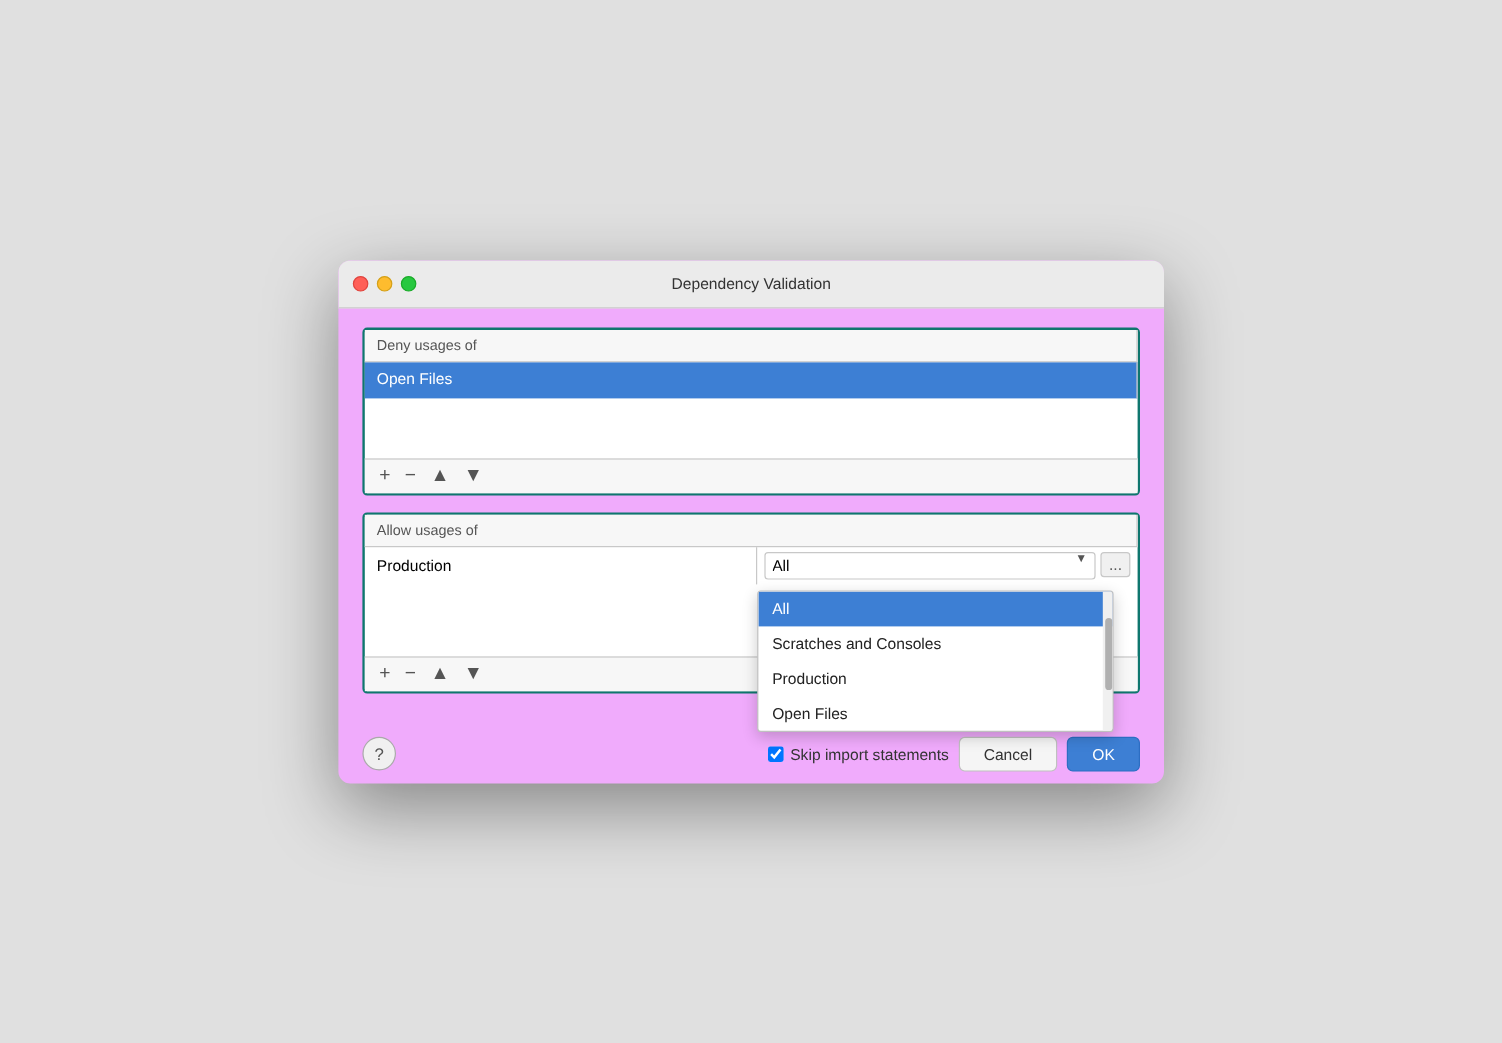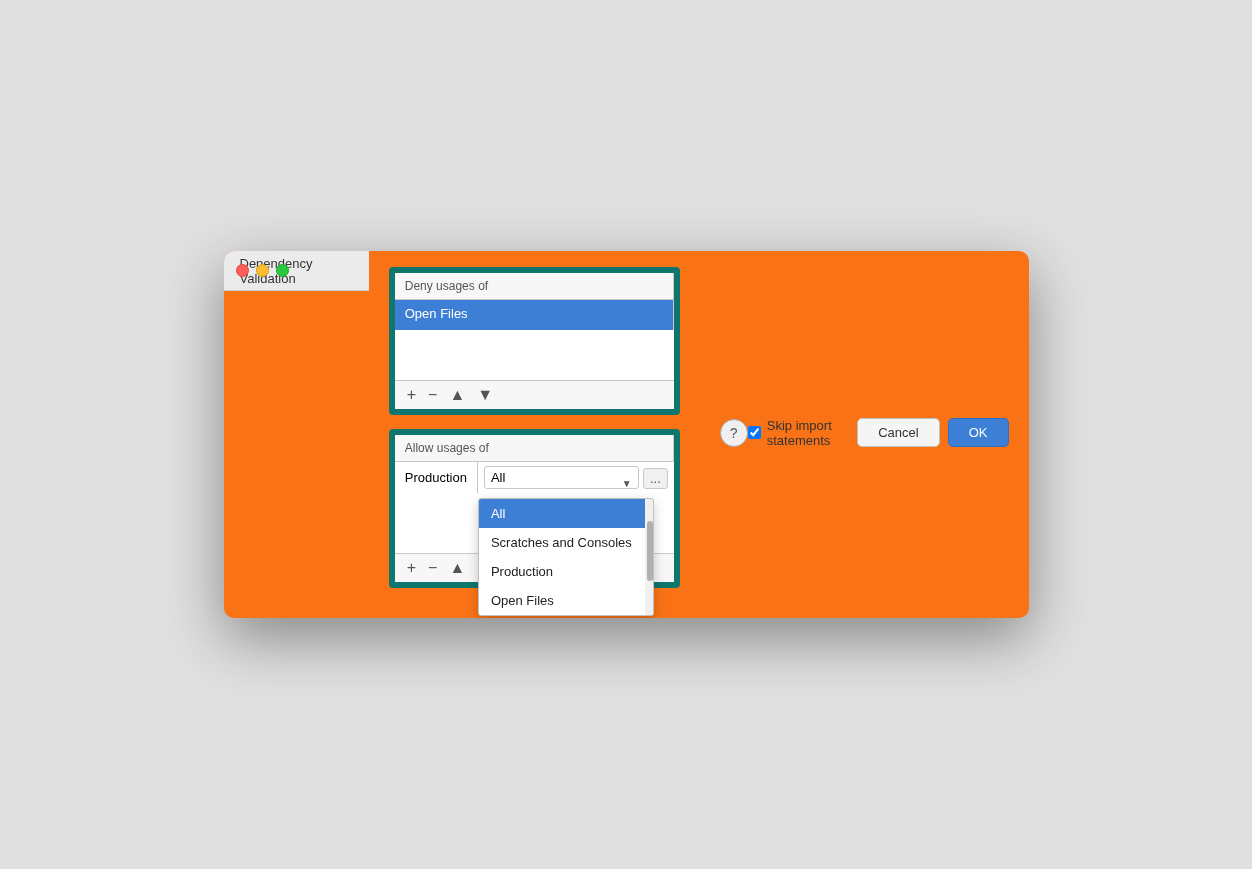"Dependency Validation" .dialog { background: #f97316 -> #f0abfc; flex-direction: row -> column; width: 805px -> 688px }
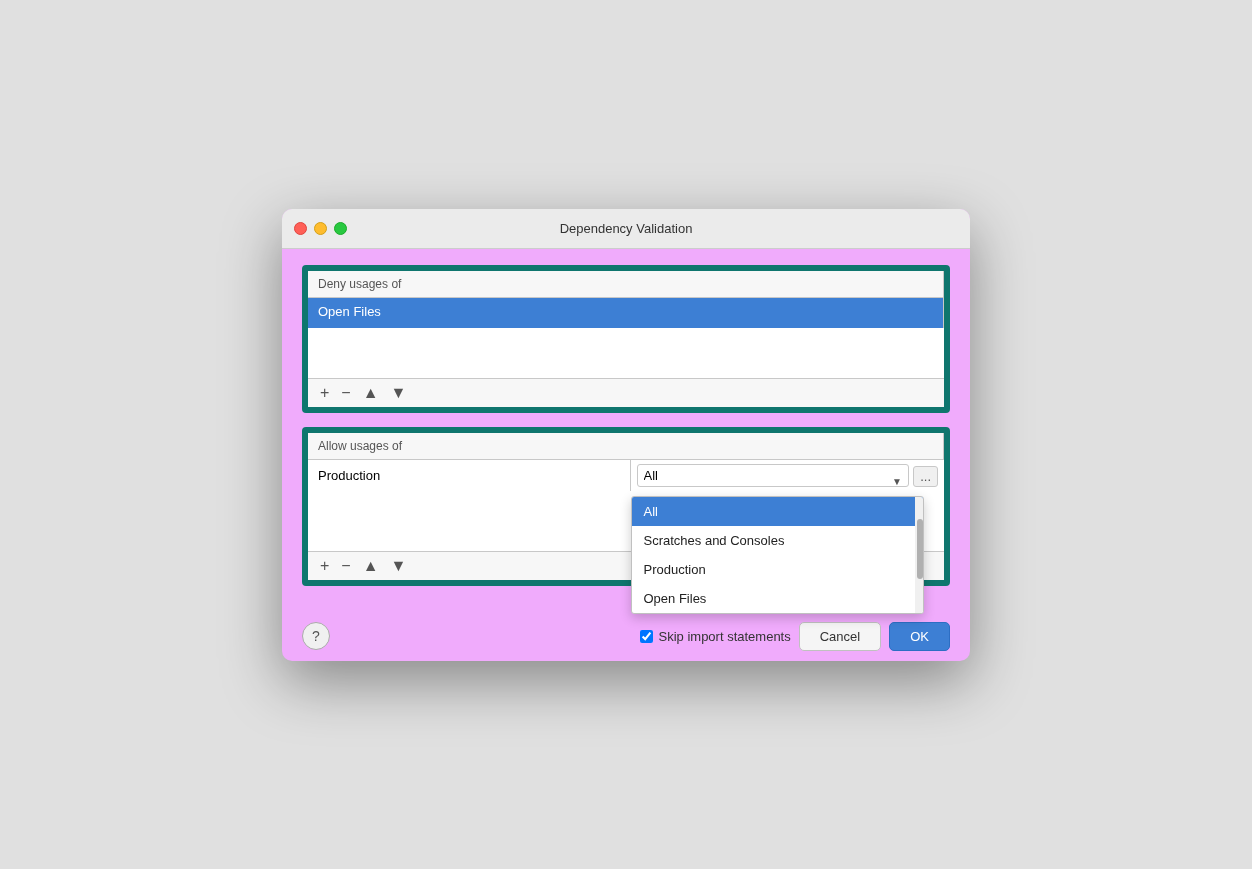"Deny usages of" .section-panel { border: 6px solid #0f766e -> 2px solid #0f766e }
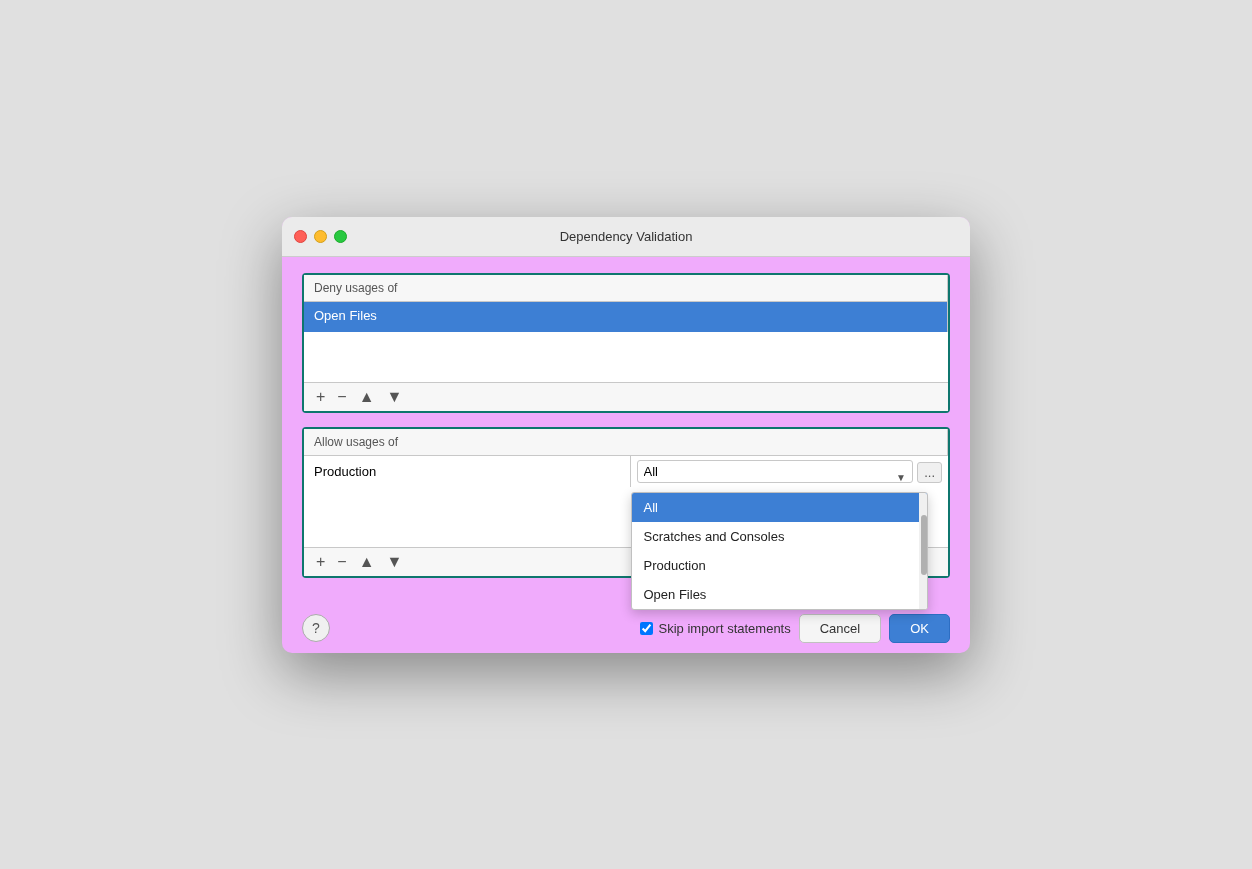"All" .section-right-cell { align-items: flex-end -> flex-start }
